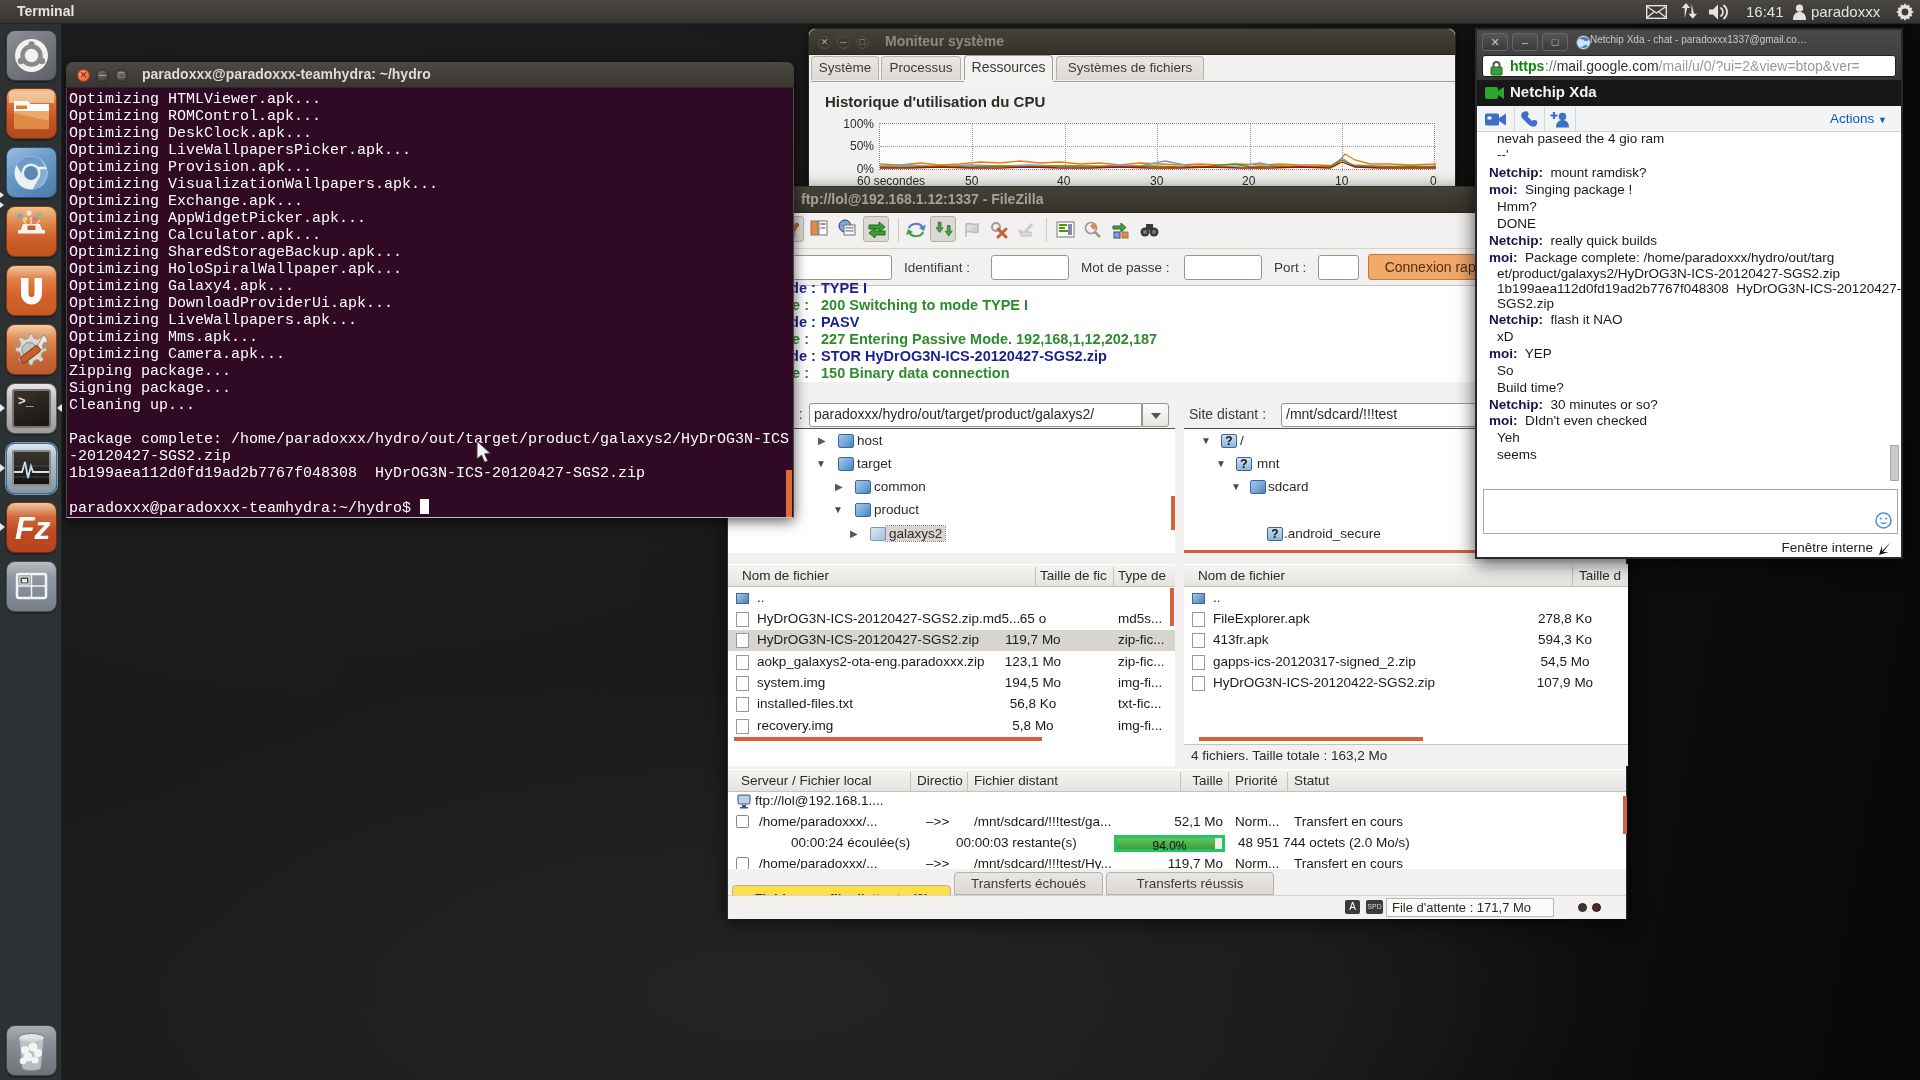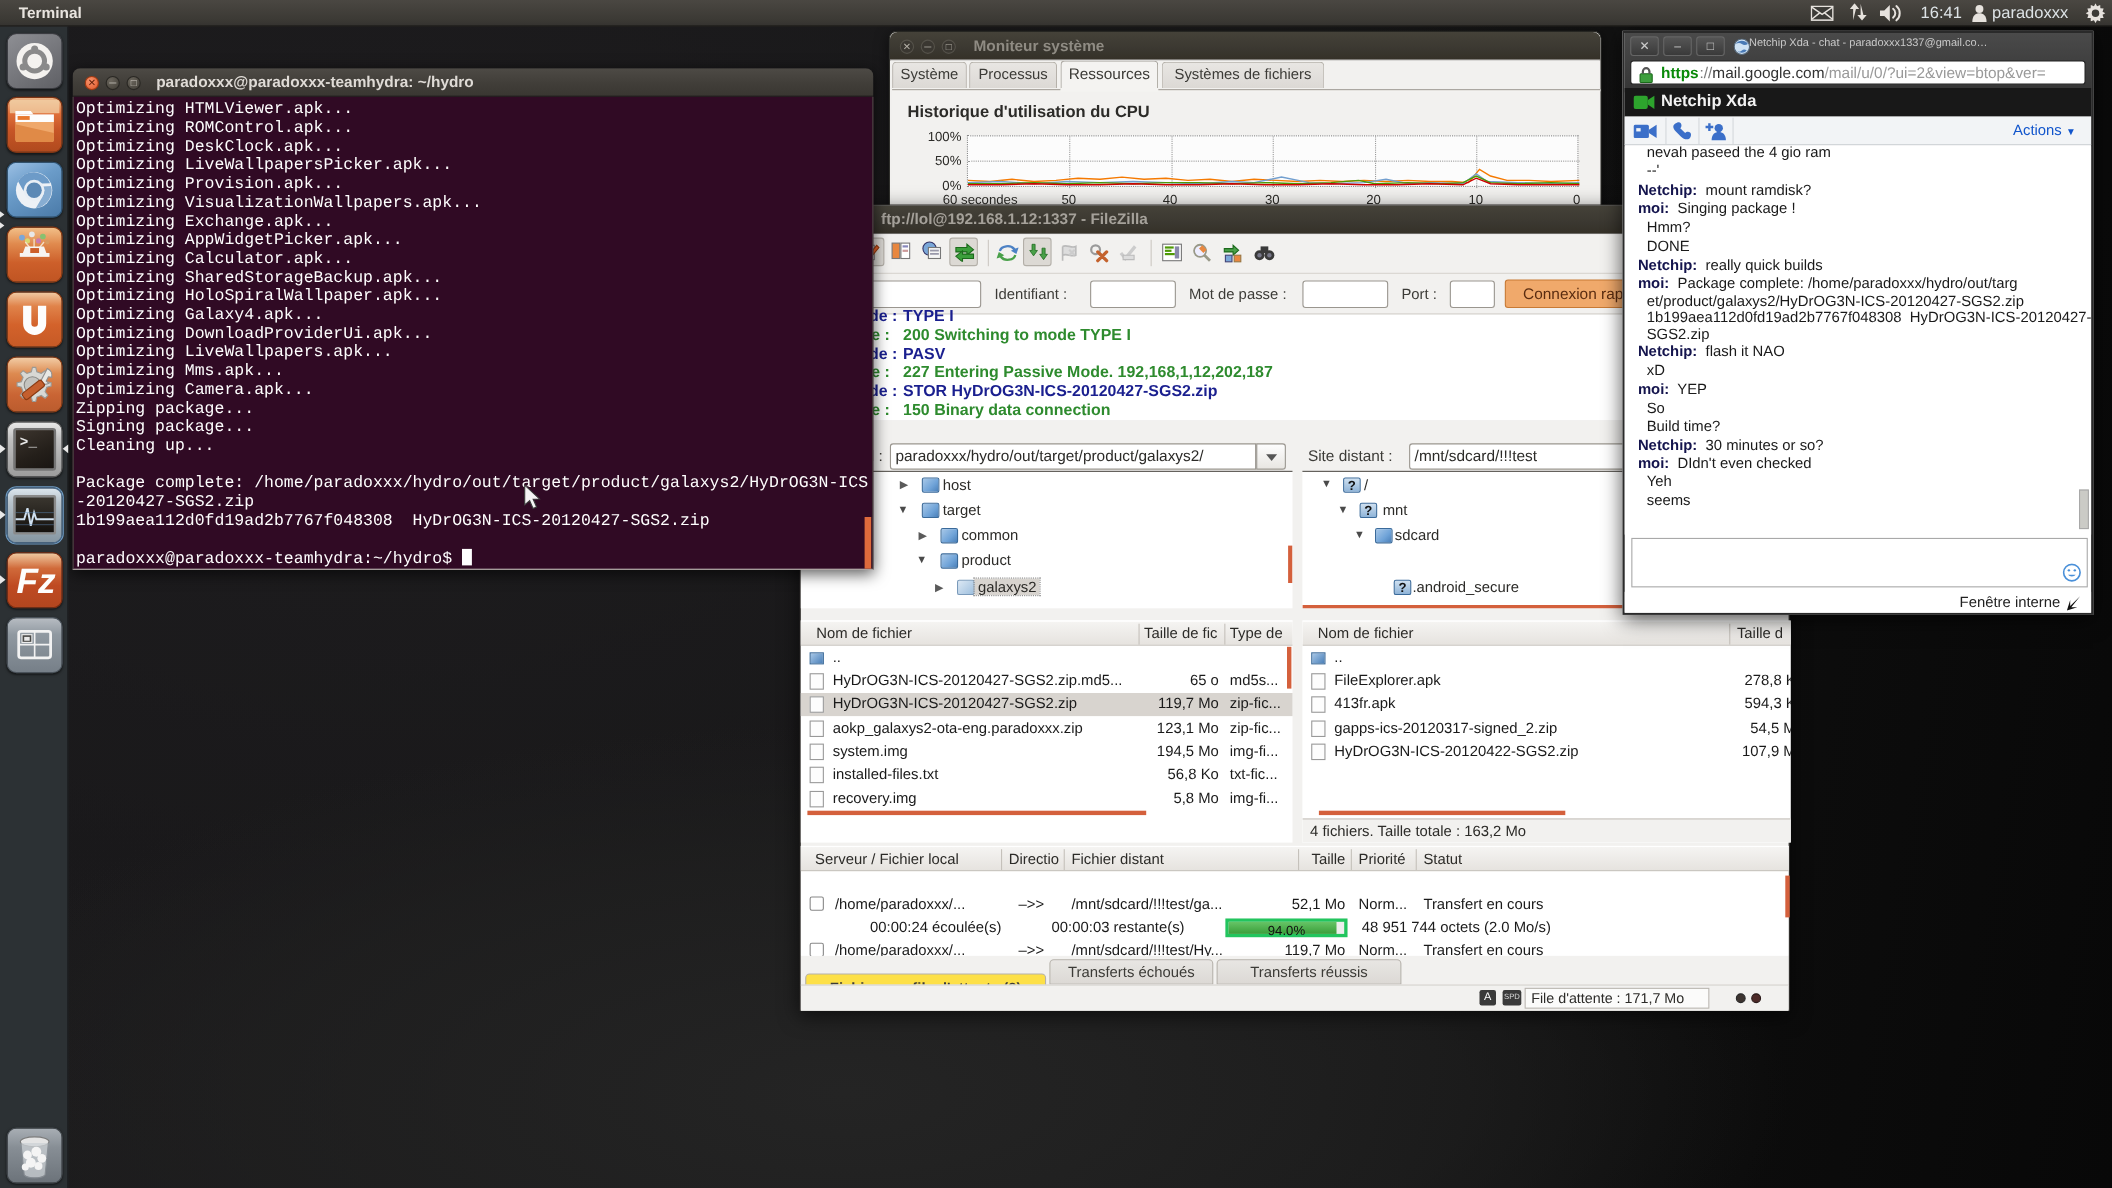"65 o" .lrow .fs { text-align: right -> center }
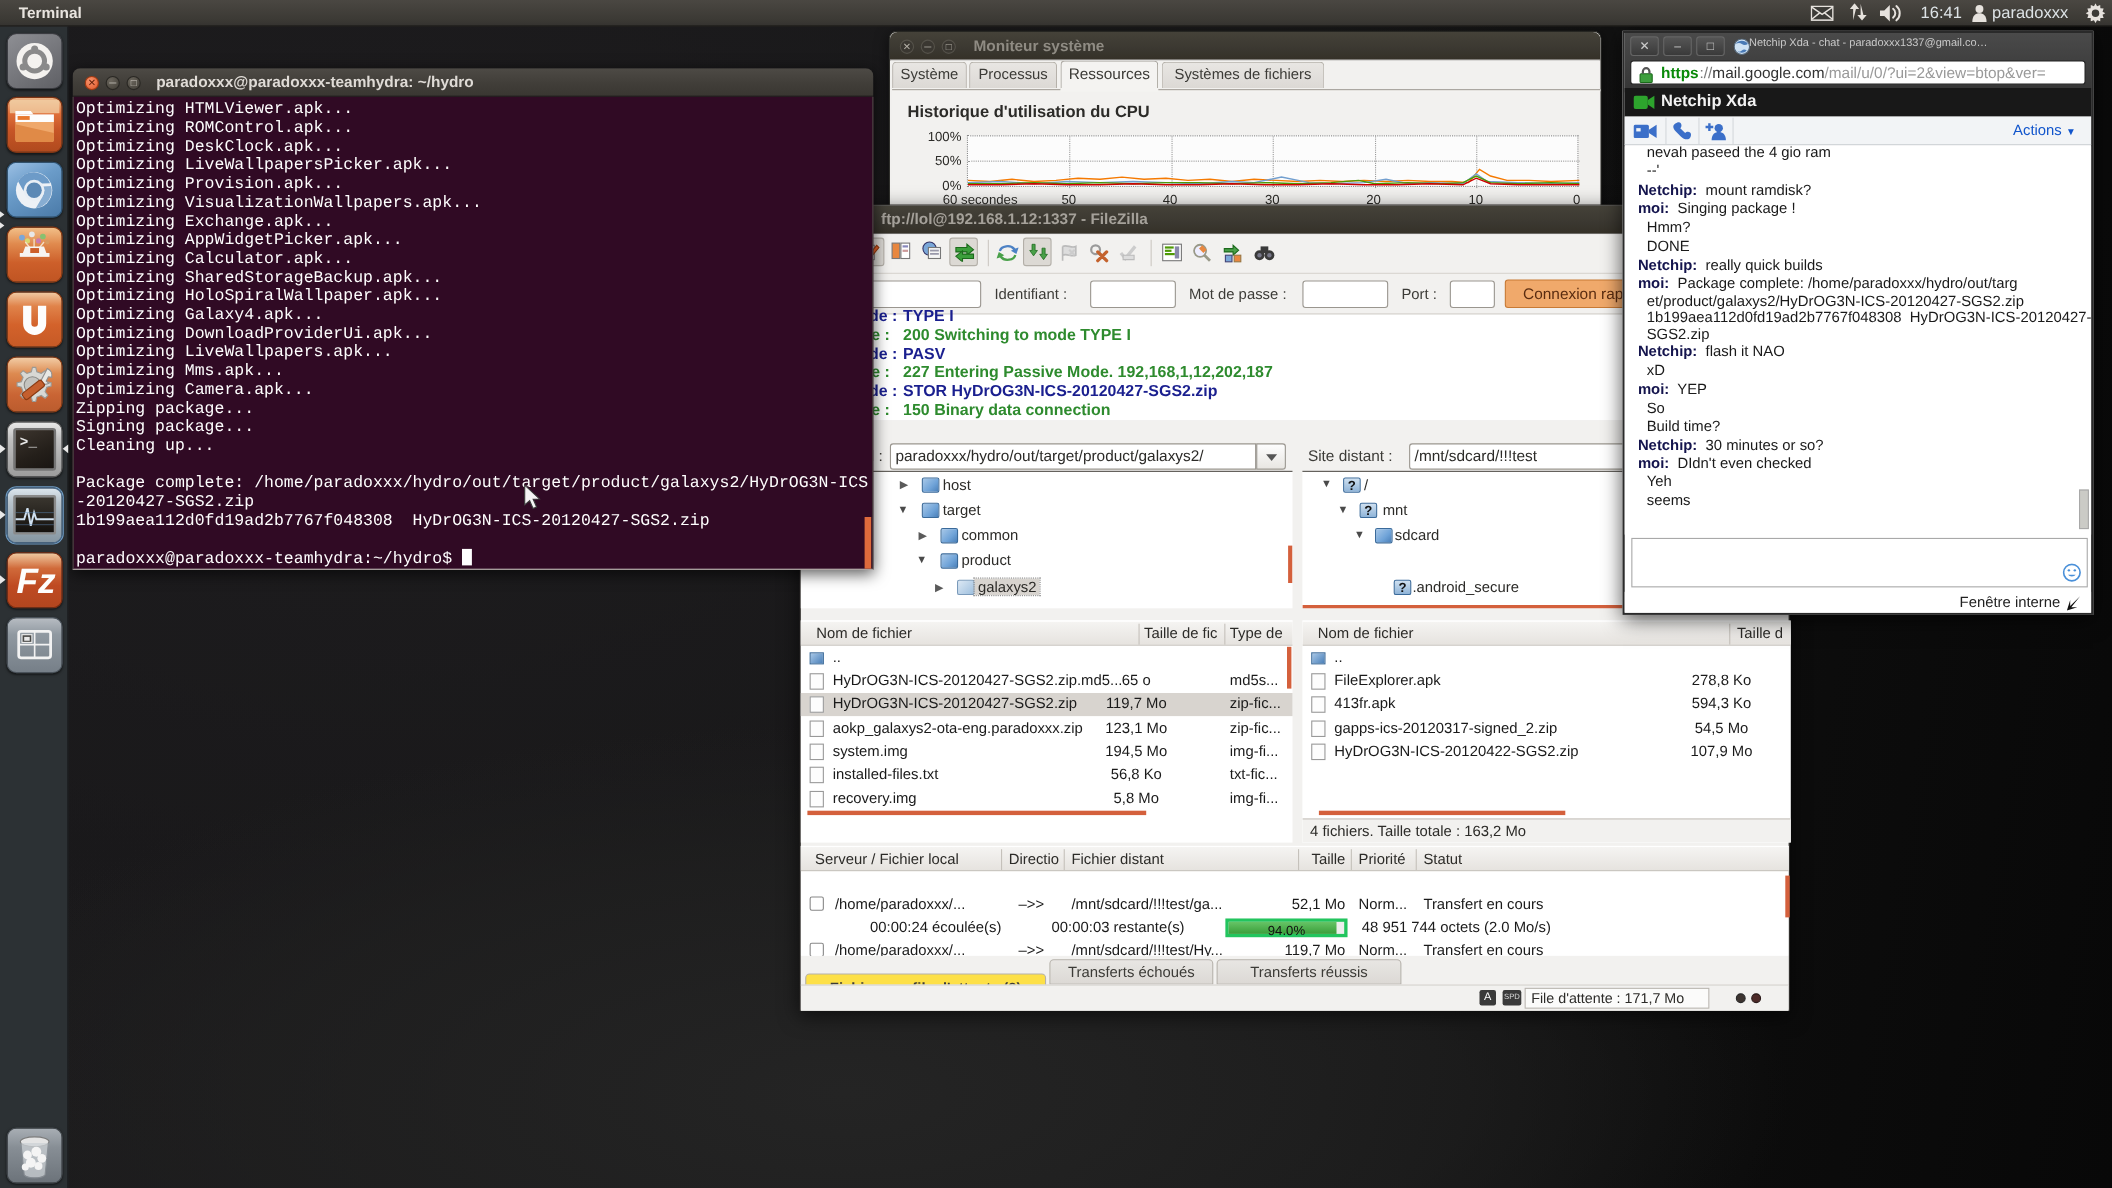"ftp://lol@192.168.1...." div.abs { html: none -> <div> <svg> <rect></rect> <rect></rect> <rect></rect> </svg> <span>ftp://lol@192.168.1....</span> </div> }
